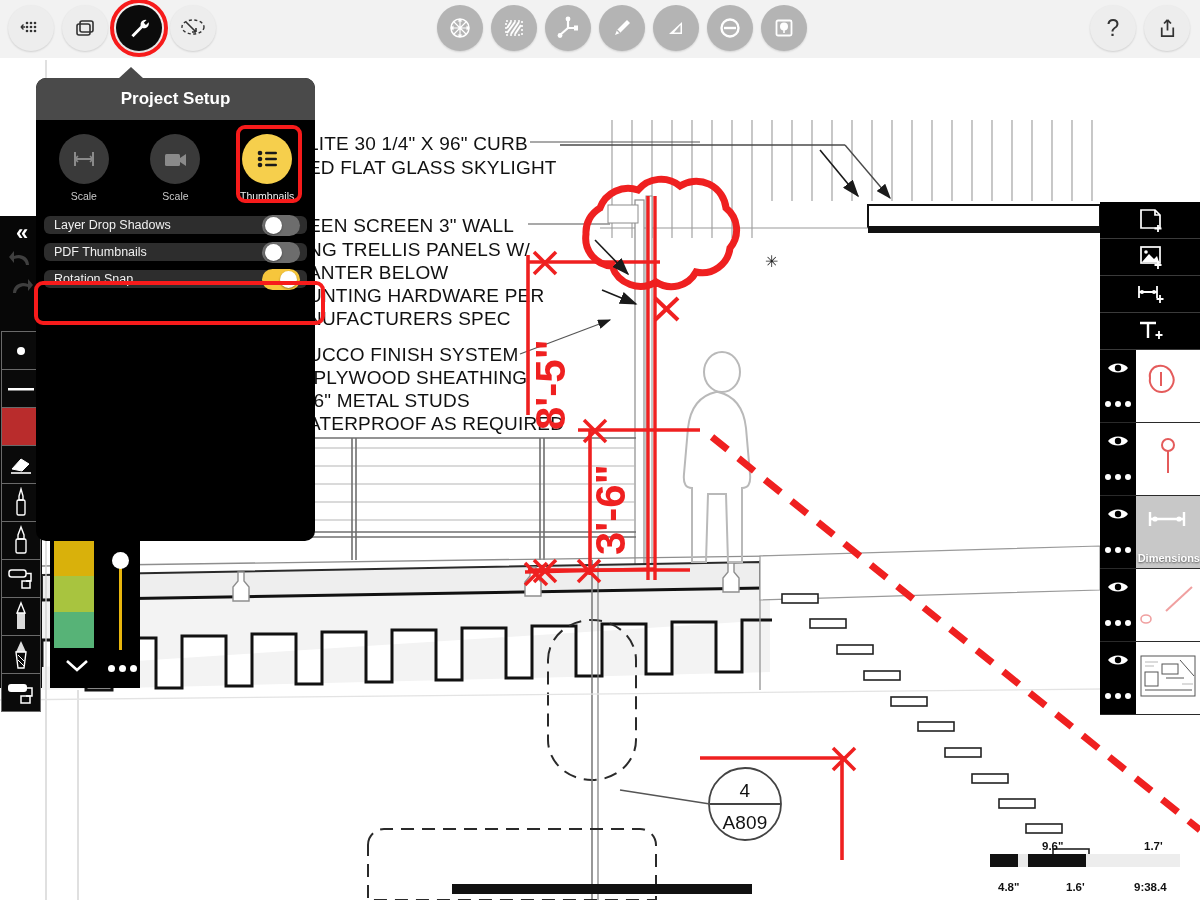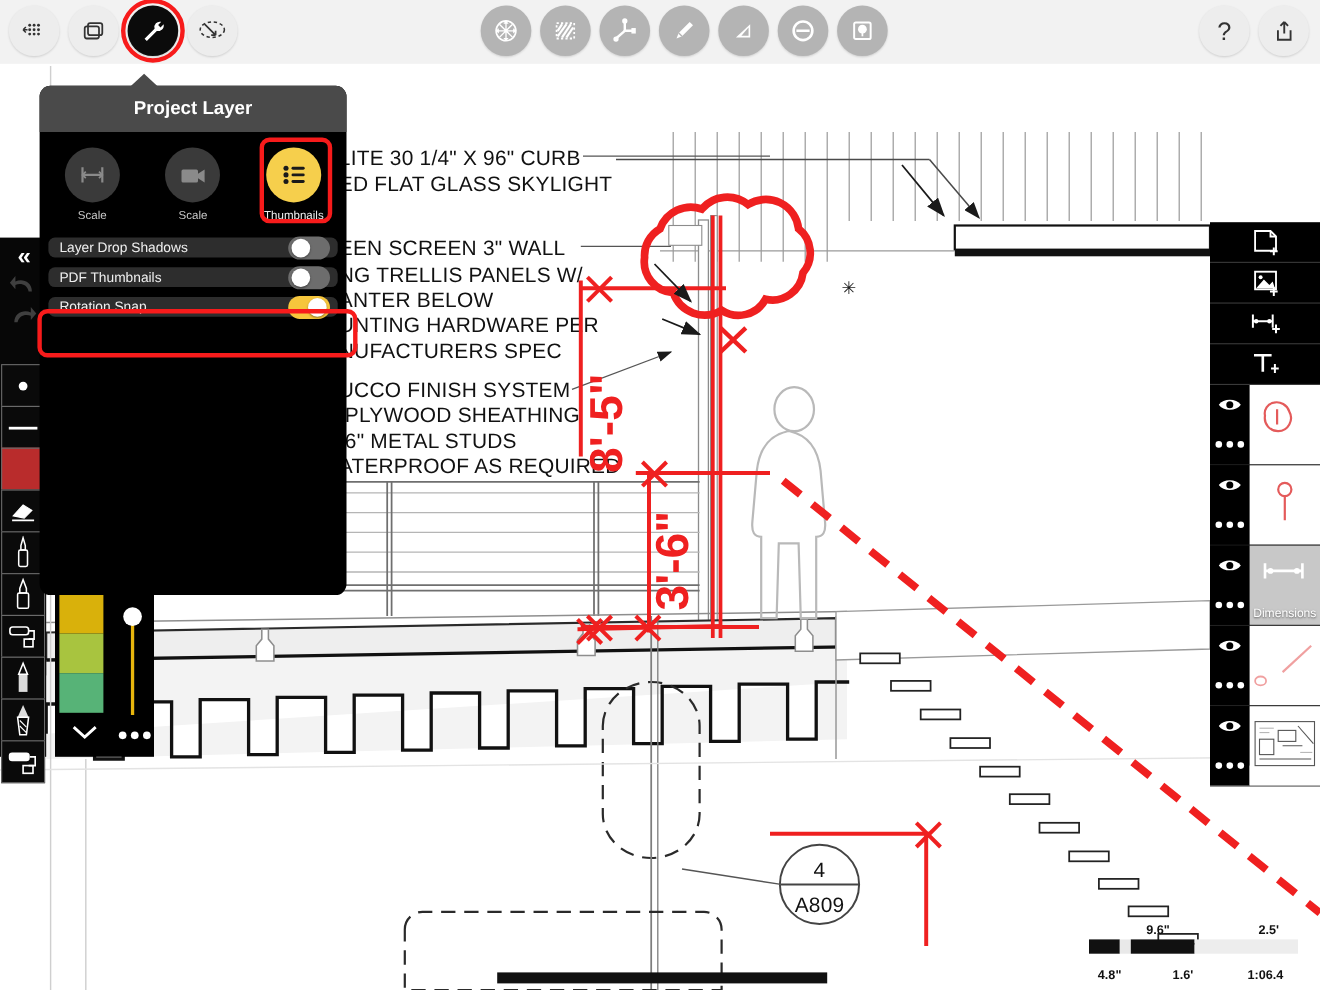"Project Layer" span.pop-title { text: Layer -> Setup }
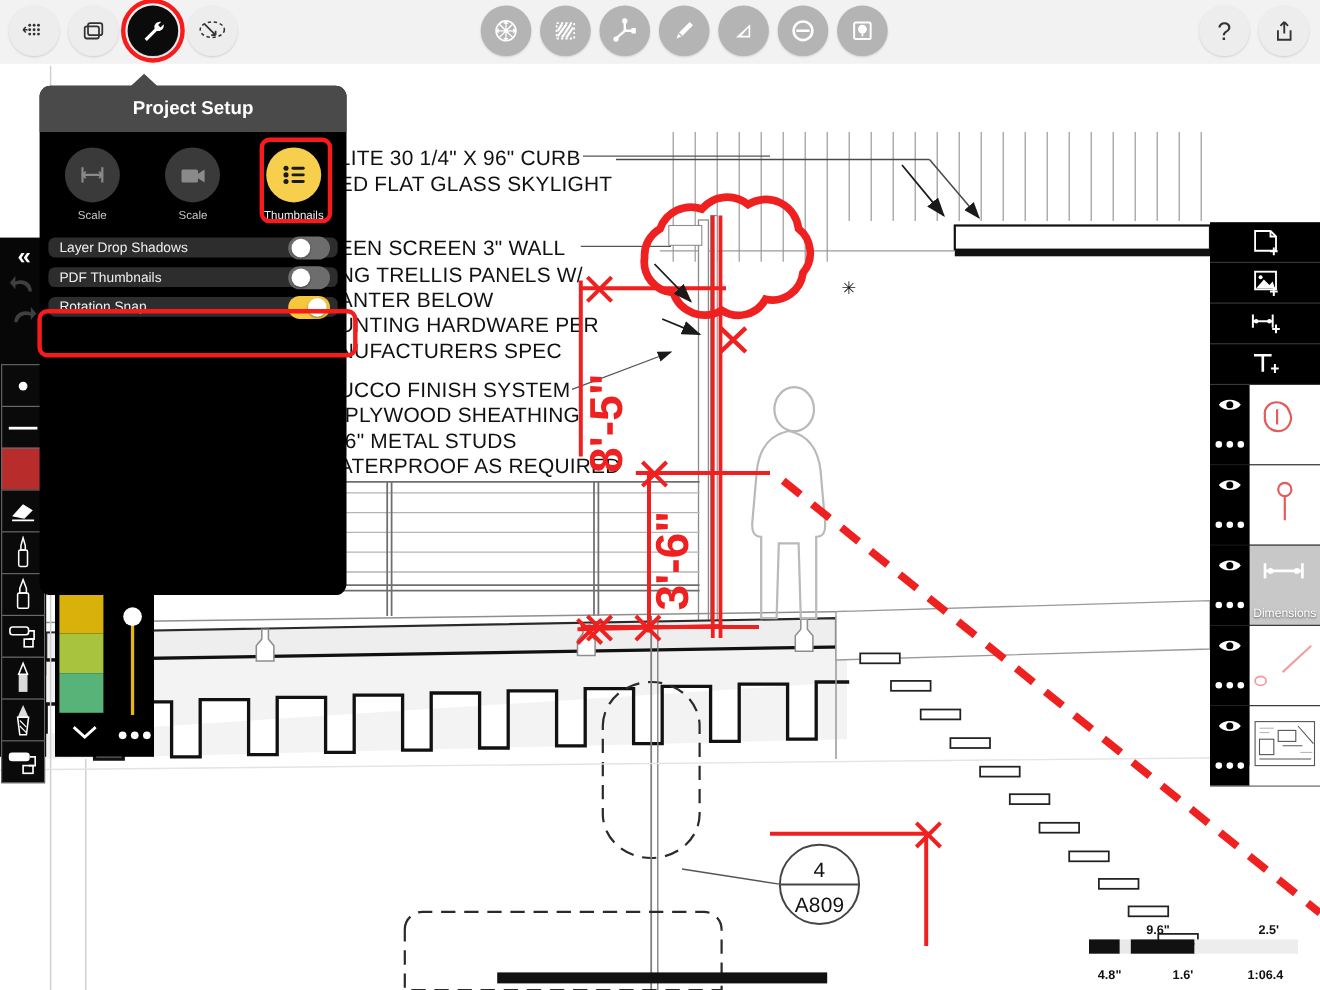"Dimensions" .layer-name { font-weight: none -> bold; text-align: center -> right }
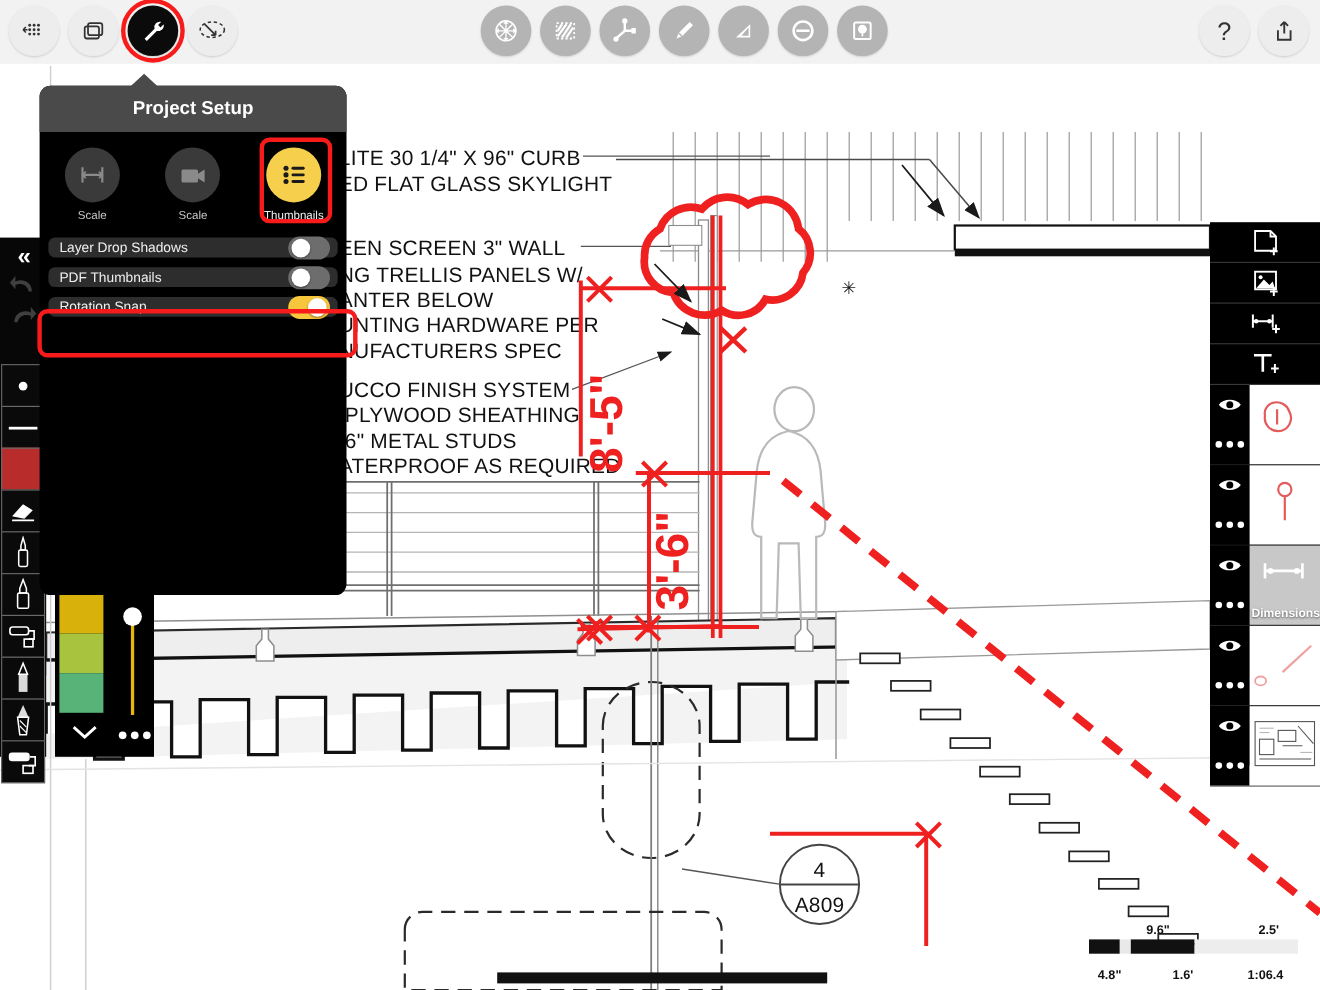"2.5'" span.sb-lbl { text: 2.5' -> 1.7' }
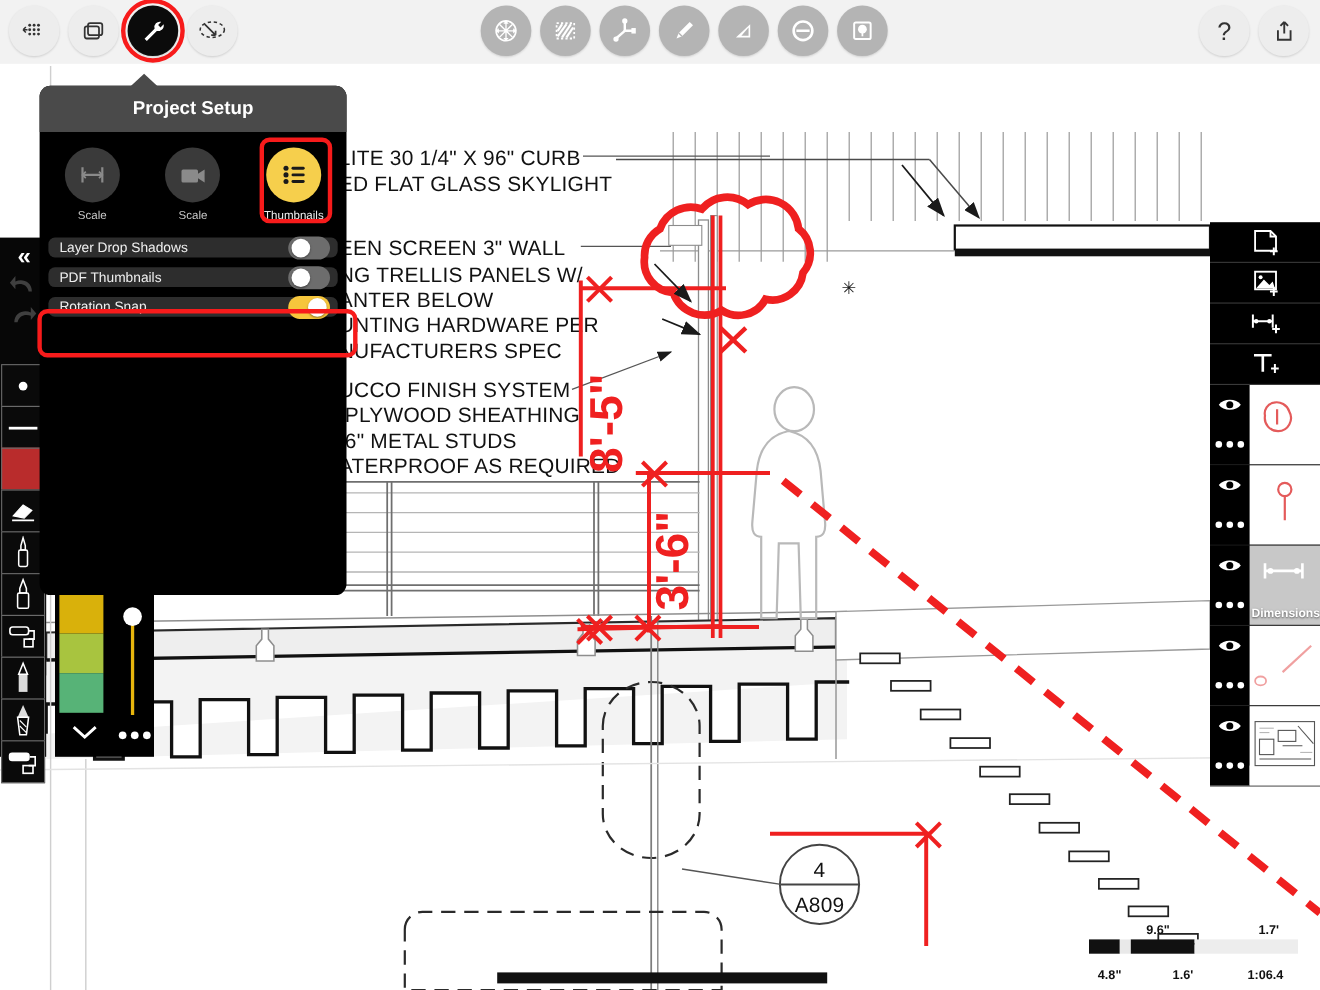"1:06.4" span.sb-lbl { text: 1:06.4 -> 9:38.4 }
